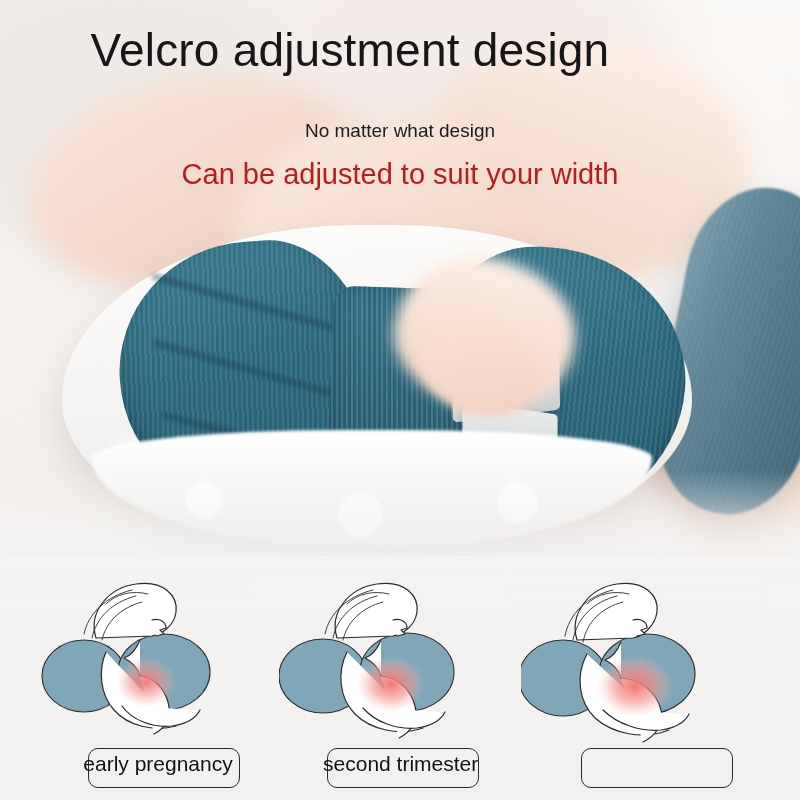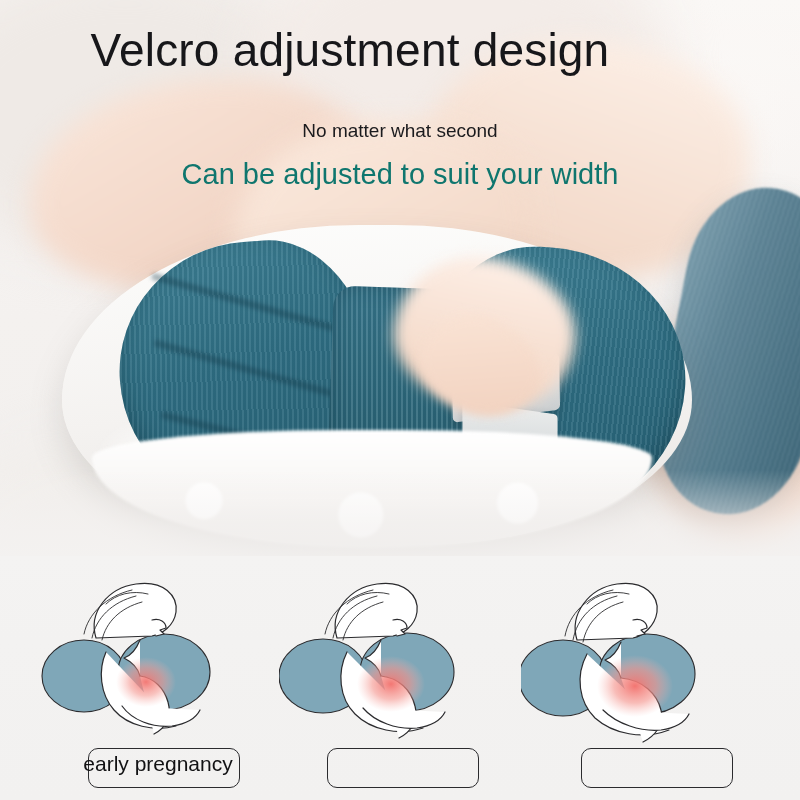"No matter what second" div.sub1 { text: second -> design }
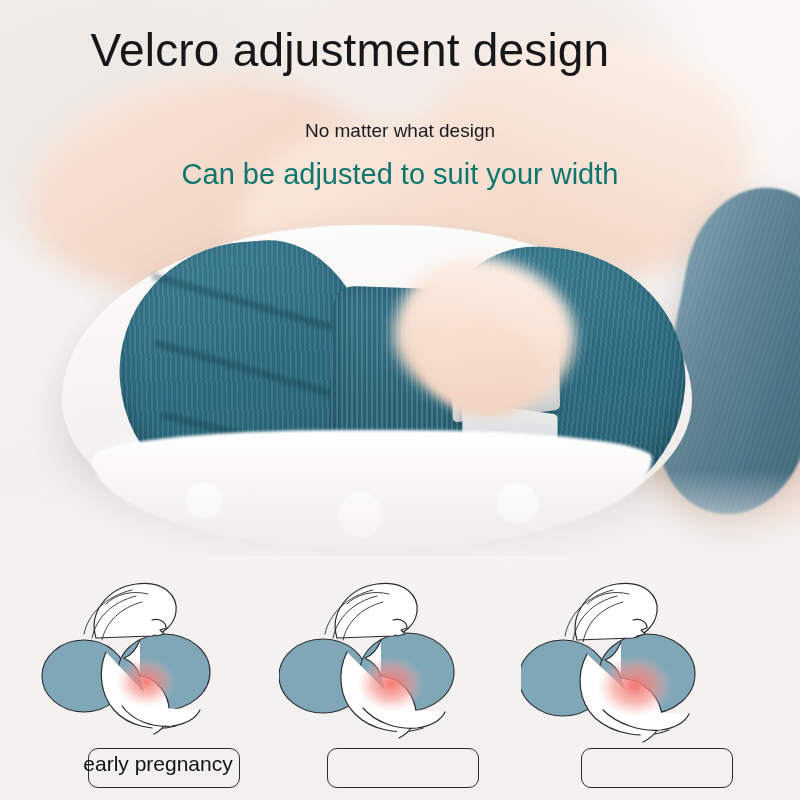"Can be adjusted to suit" .sub2 { color: #0f766e -> #b91c1c }
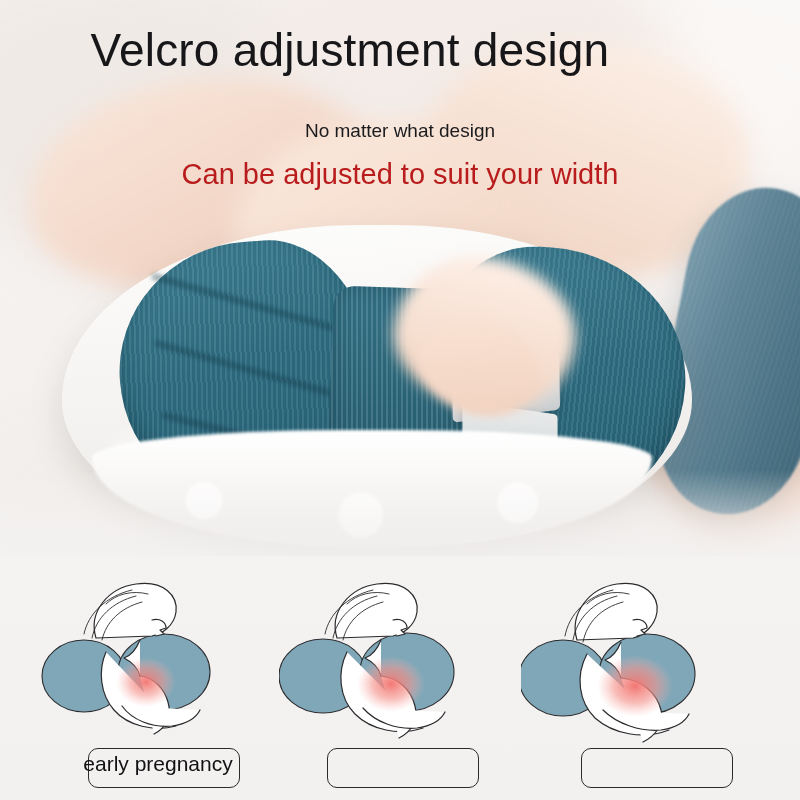"second trimester" div.label-text { html: none -> <div>second trimester</div> }
